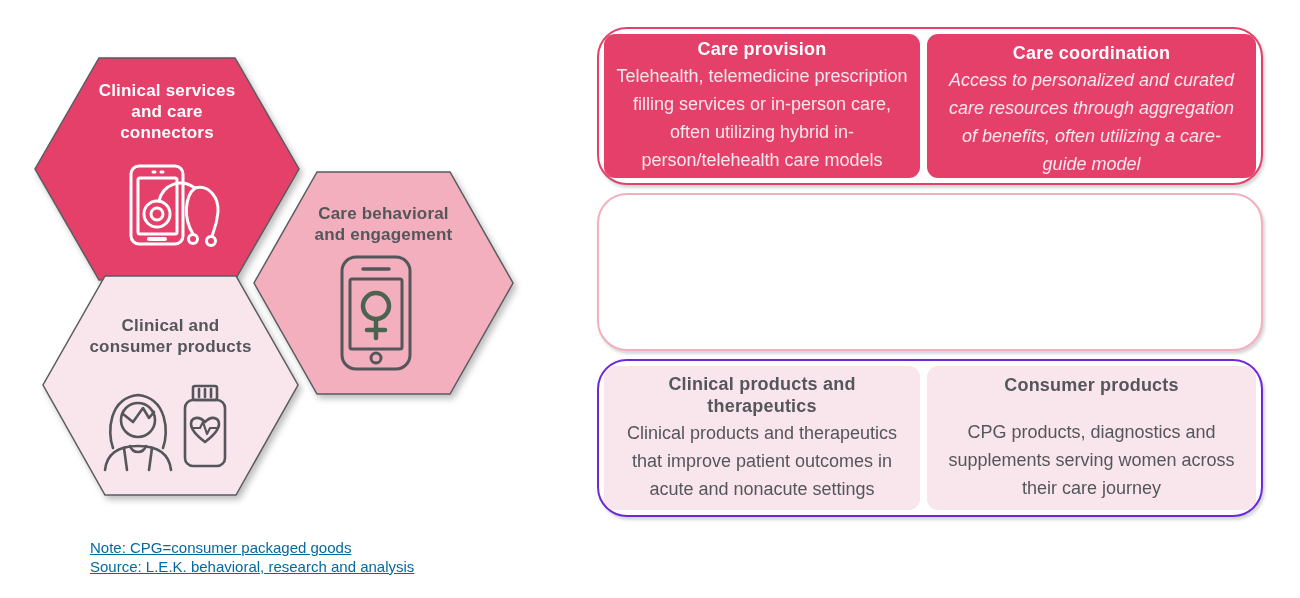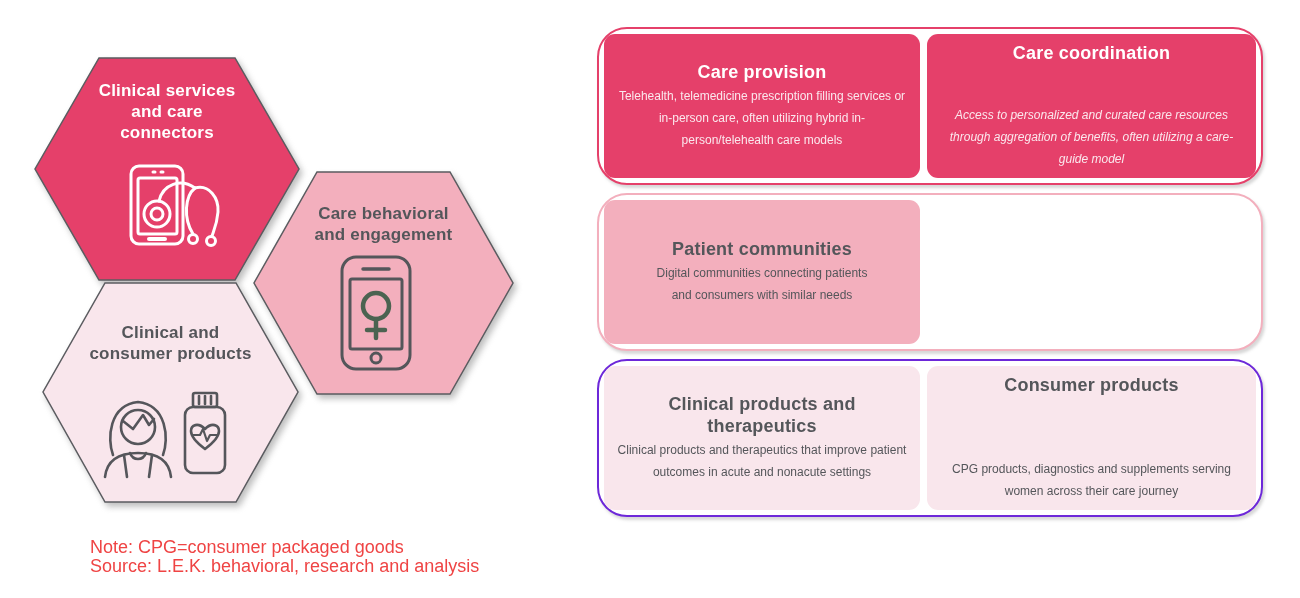"Telehealth, telemedicine prescription" .card-body { font-size: 12px -> 18px; line-height: 22px -> 28px }
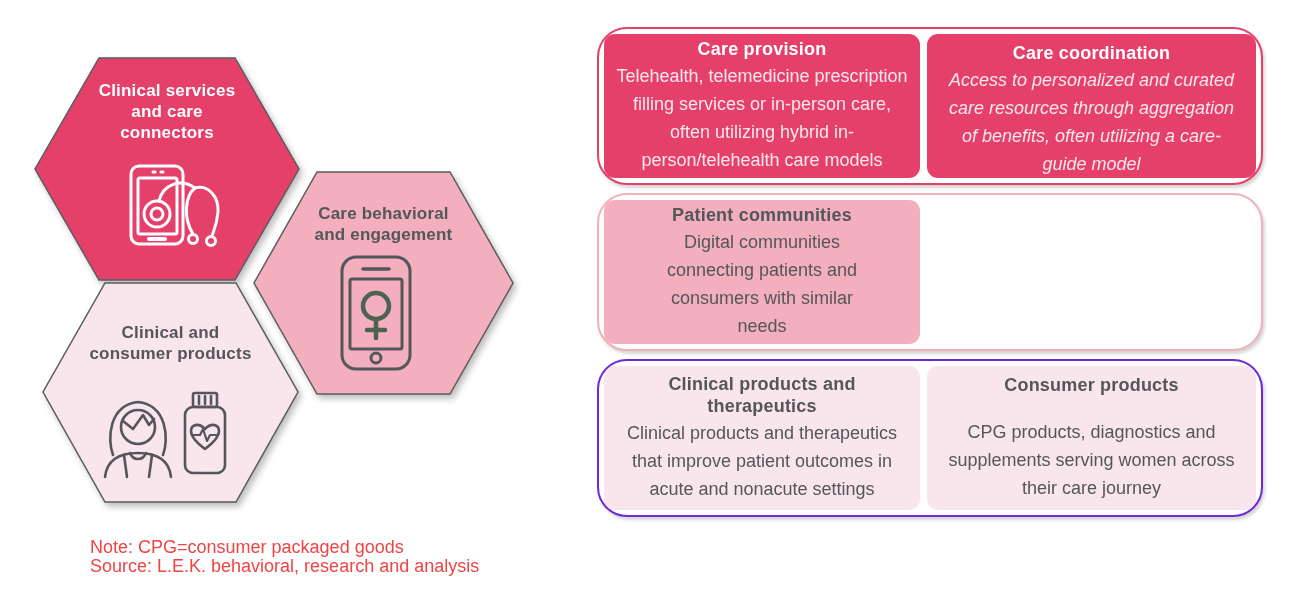"Patient communities" div.card { html: <div> <div>Patient communities</div> <div>Digital communities connecting patients and consumers with similar needs</div> </div> -> none }
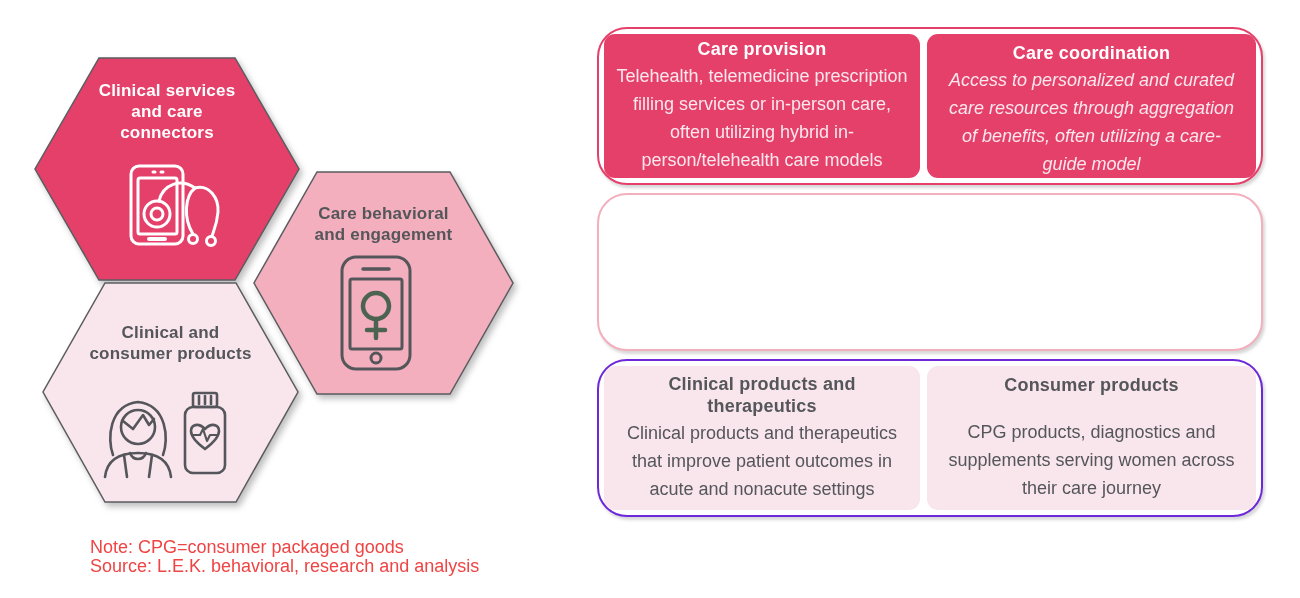"Clinical and" .hex3 { top: 281px -> 274px }
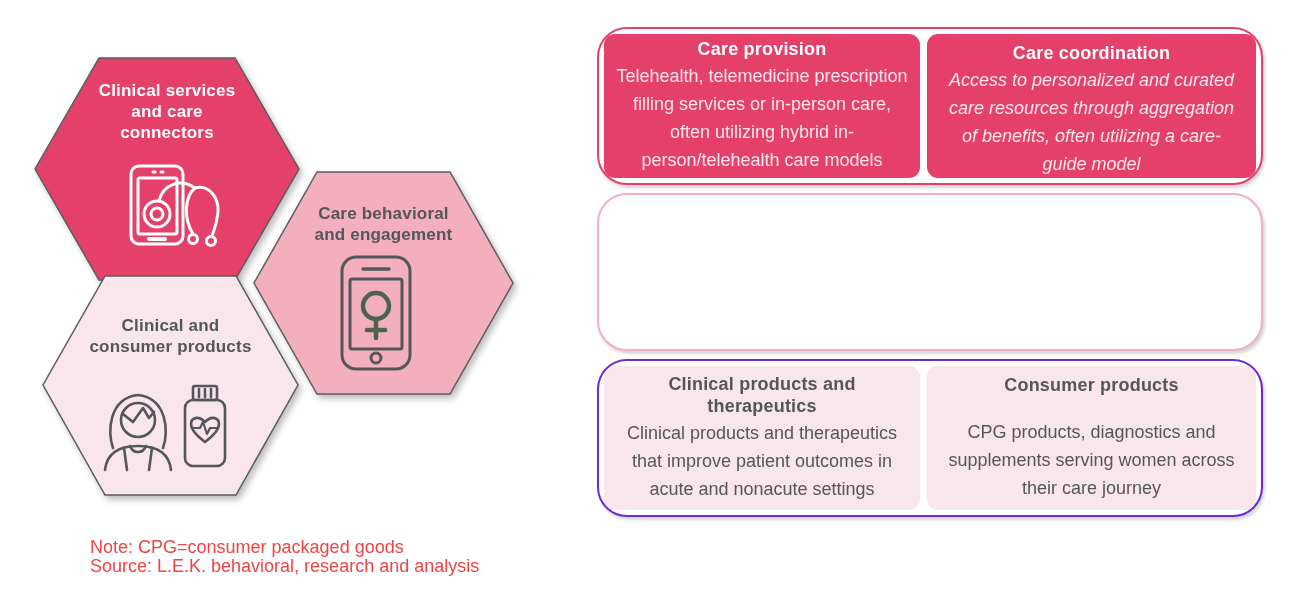"Note: CPG=consumer packaged goods" .note { color: #ef4444 -> #0369a1; font-size: 18px -> 15px; text-decoration: none -> underline }
